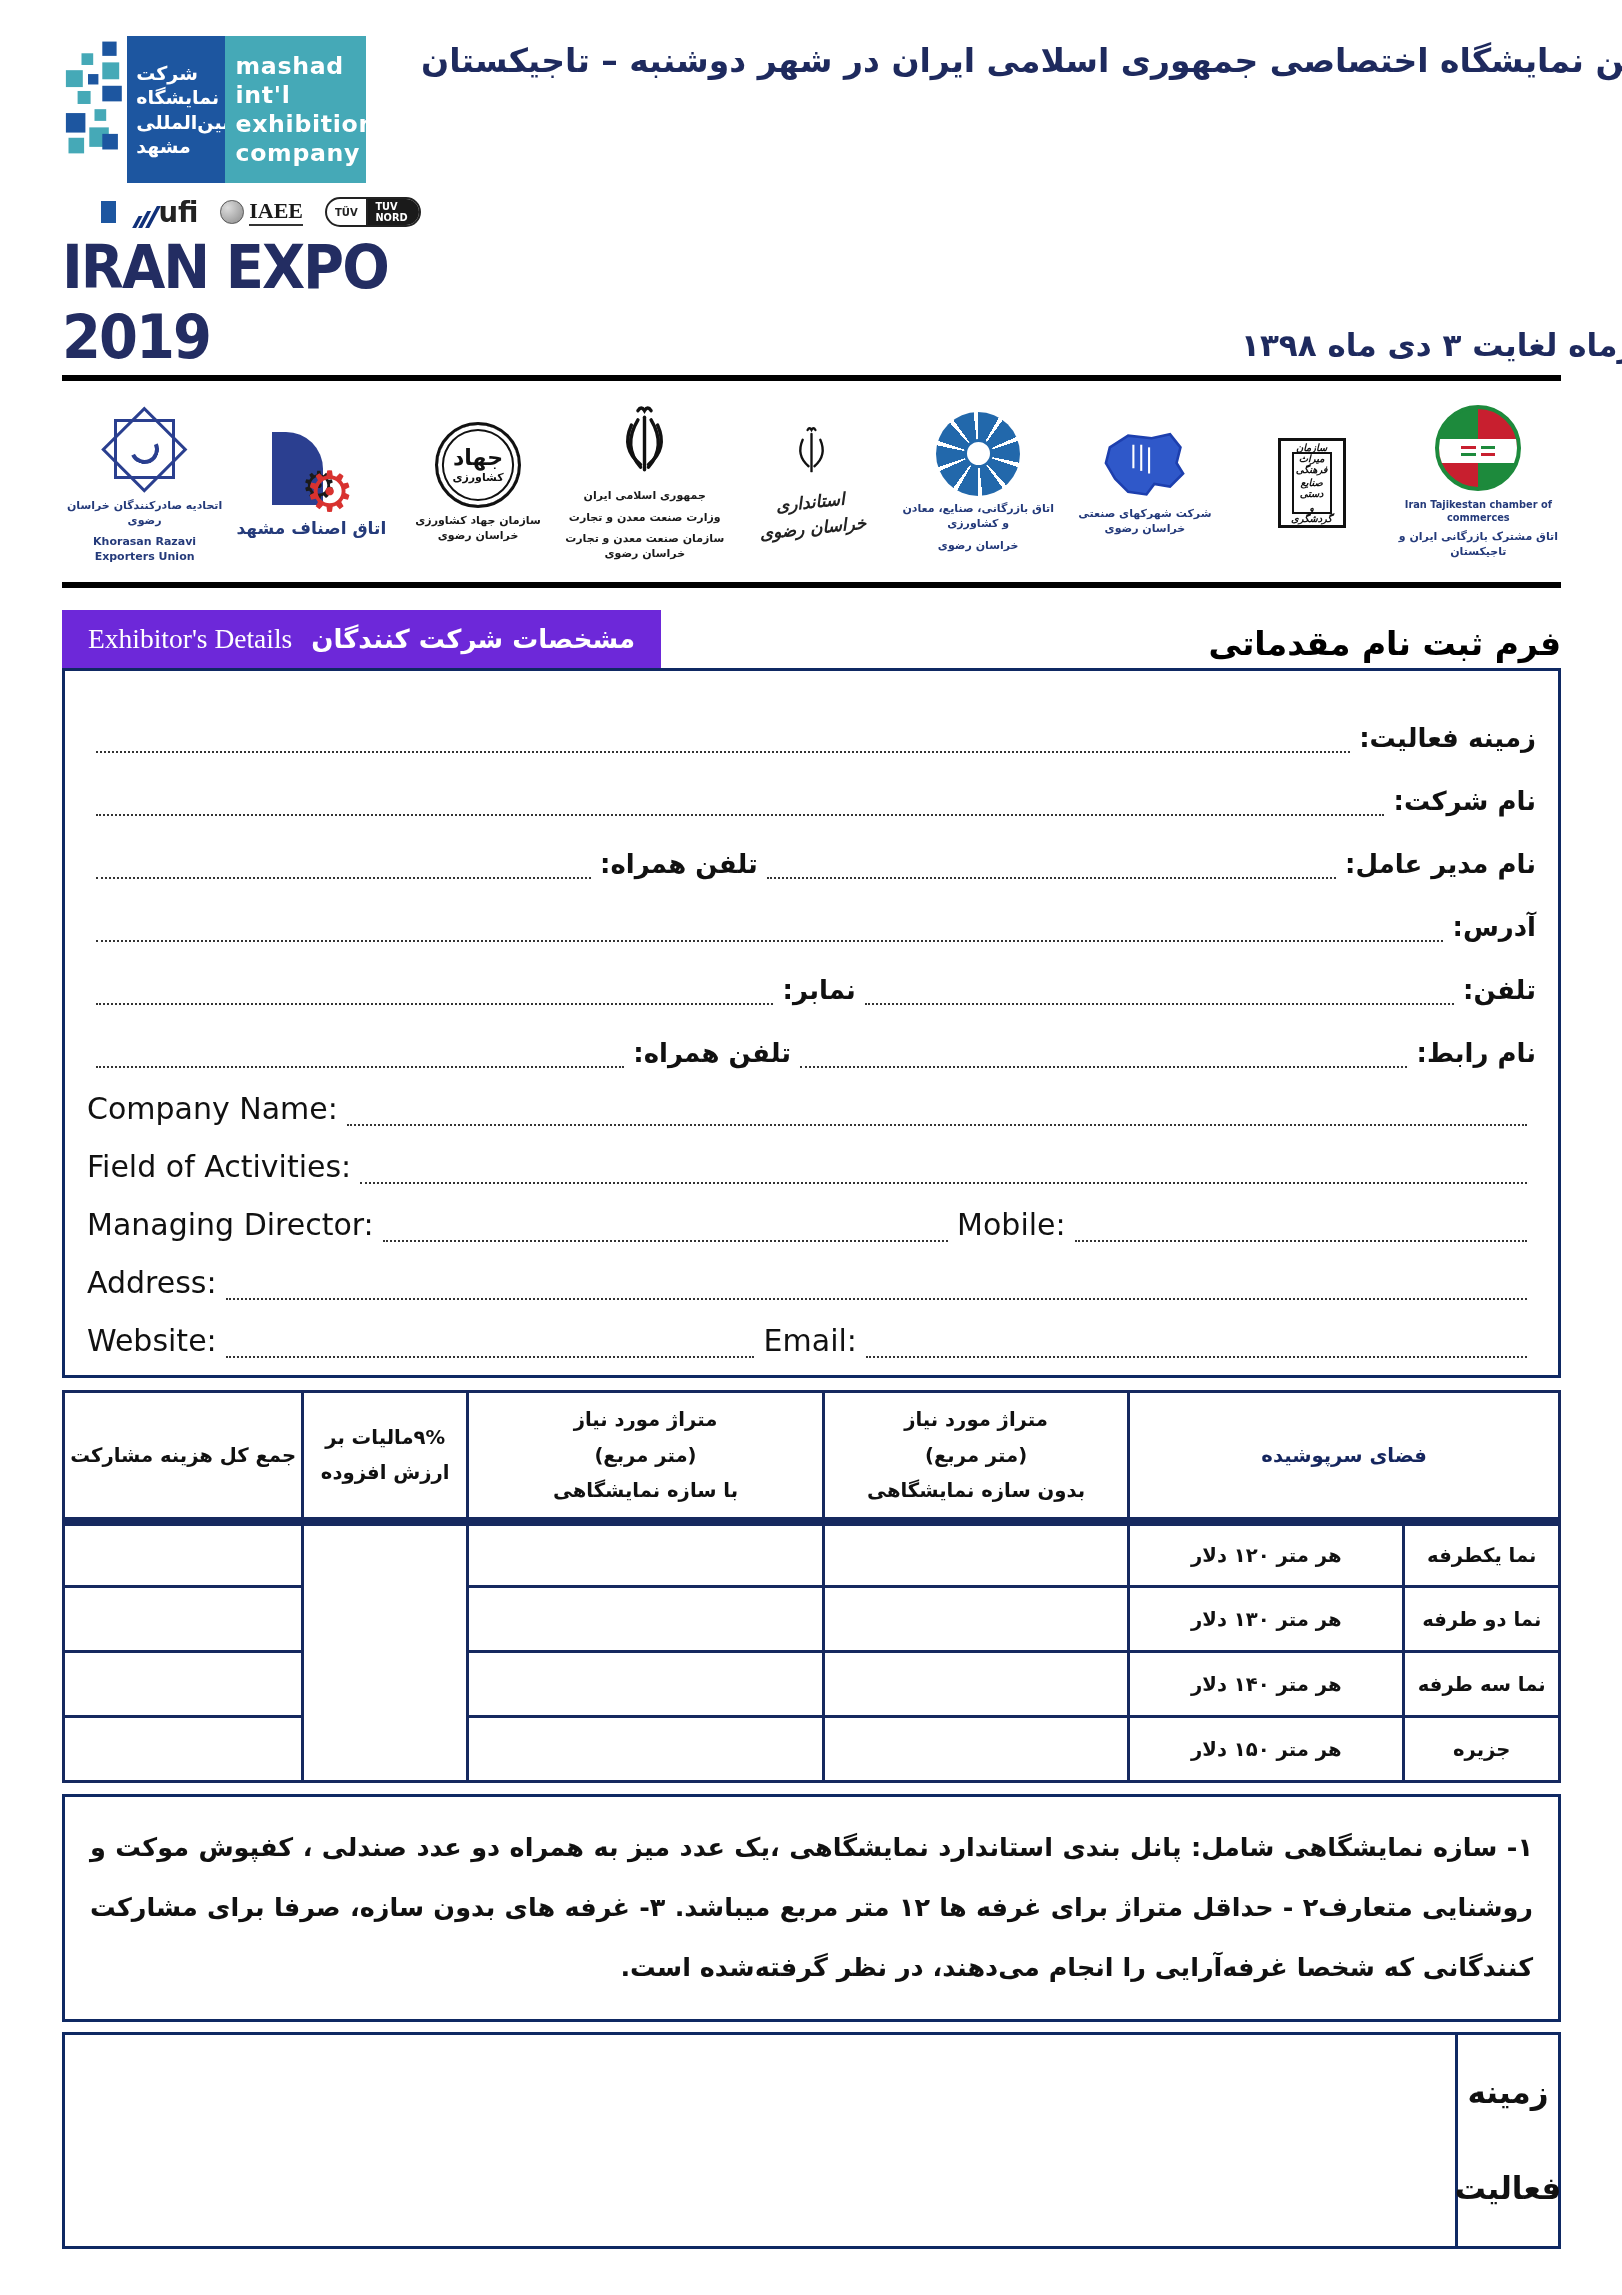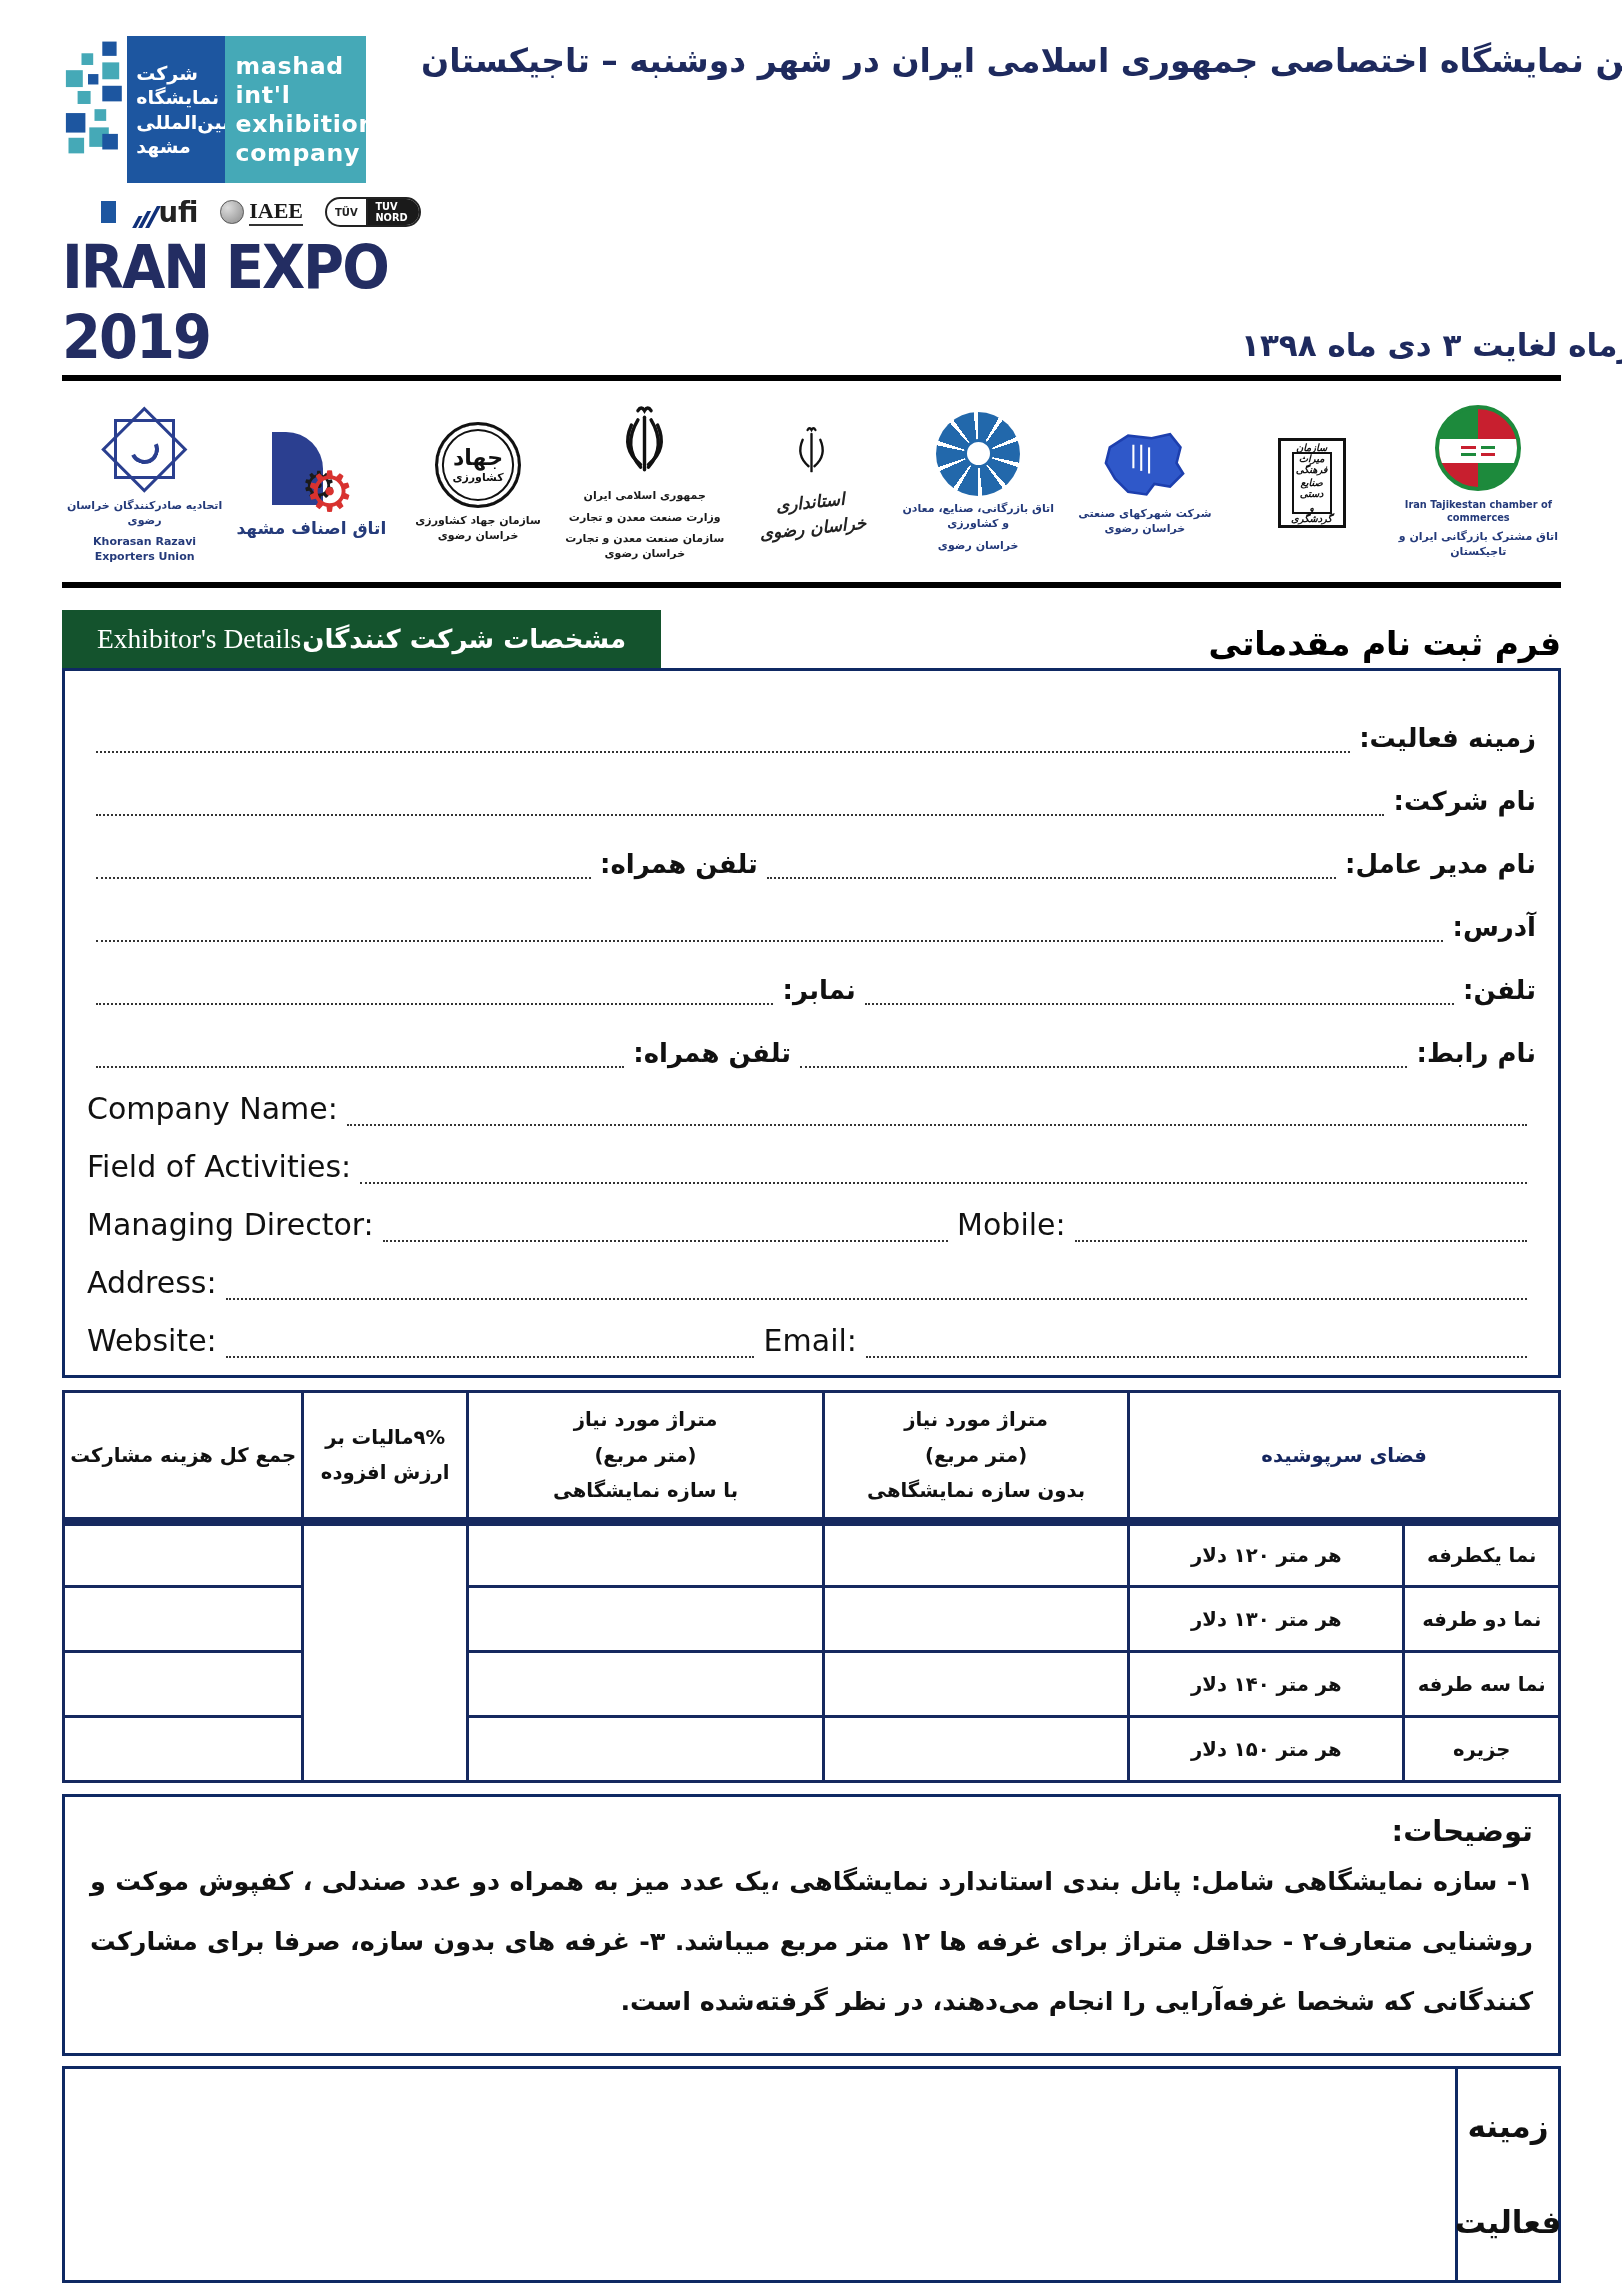"Exhibitor's Details" .reg-bar { background: #14532d -> #6d28d9; padding: 0 35px -> 0 26px }
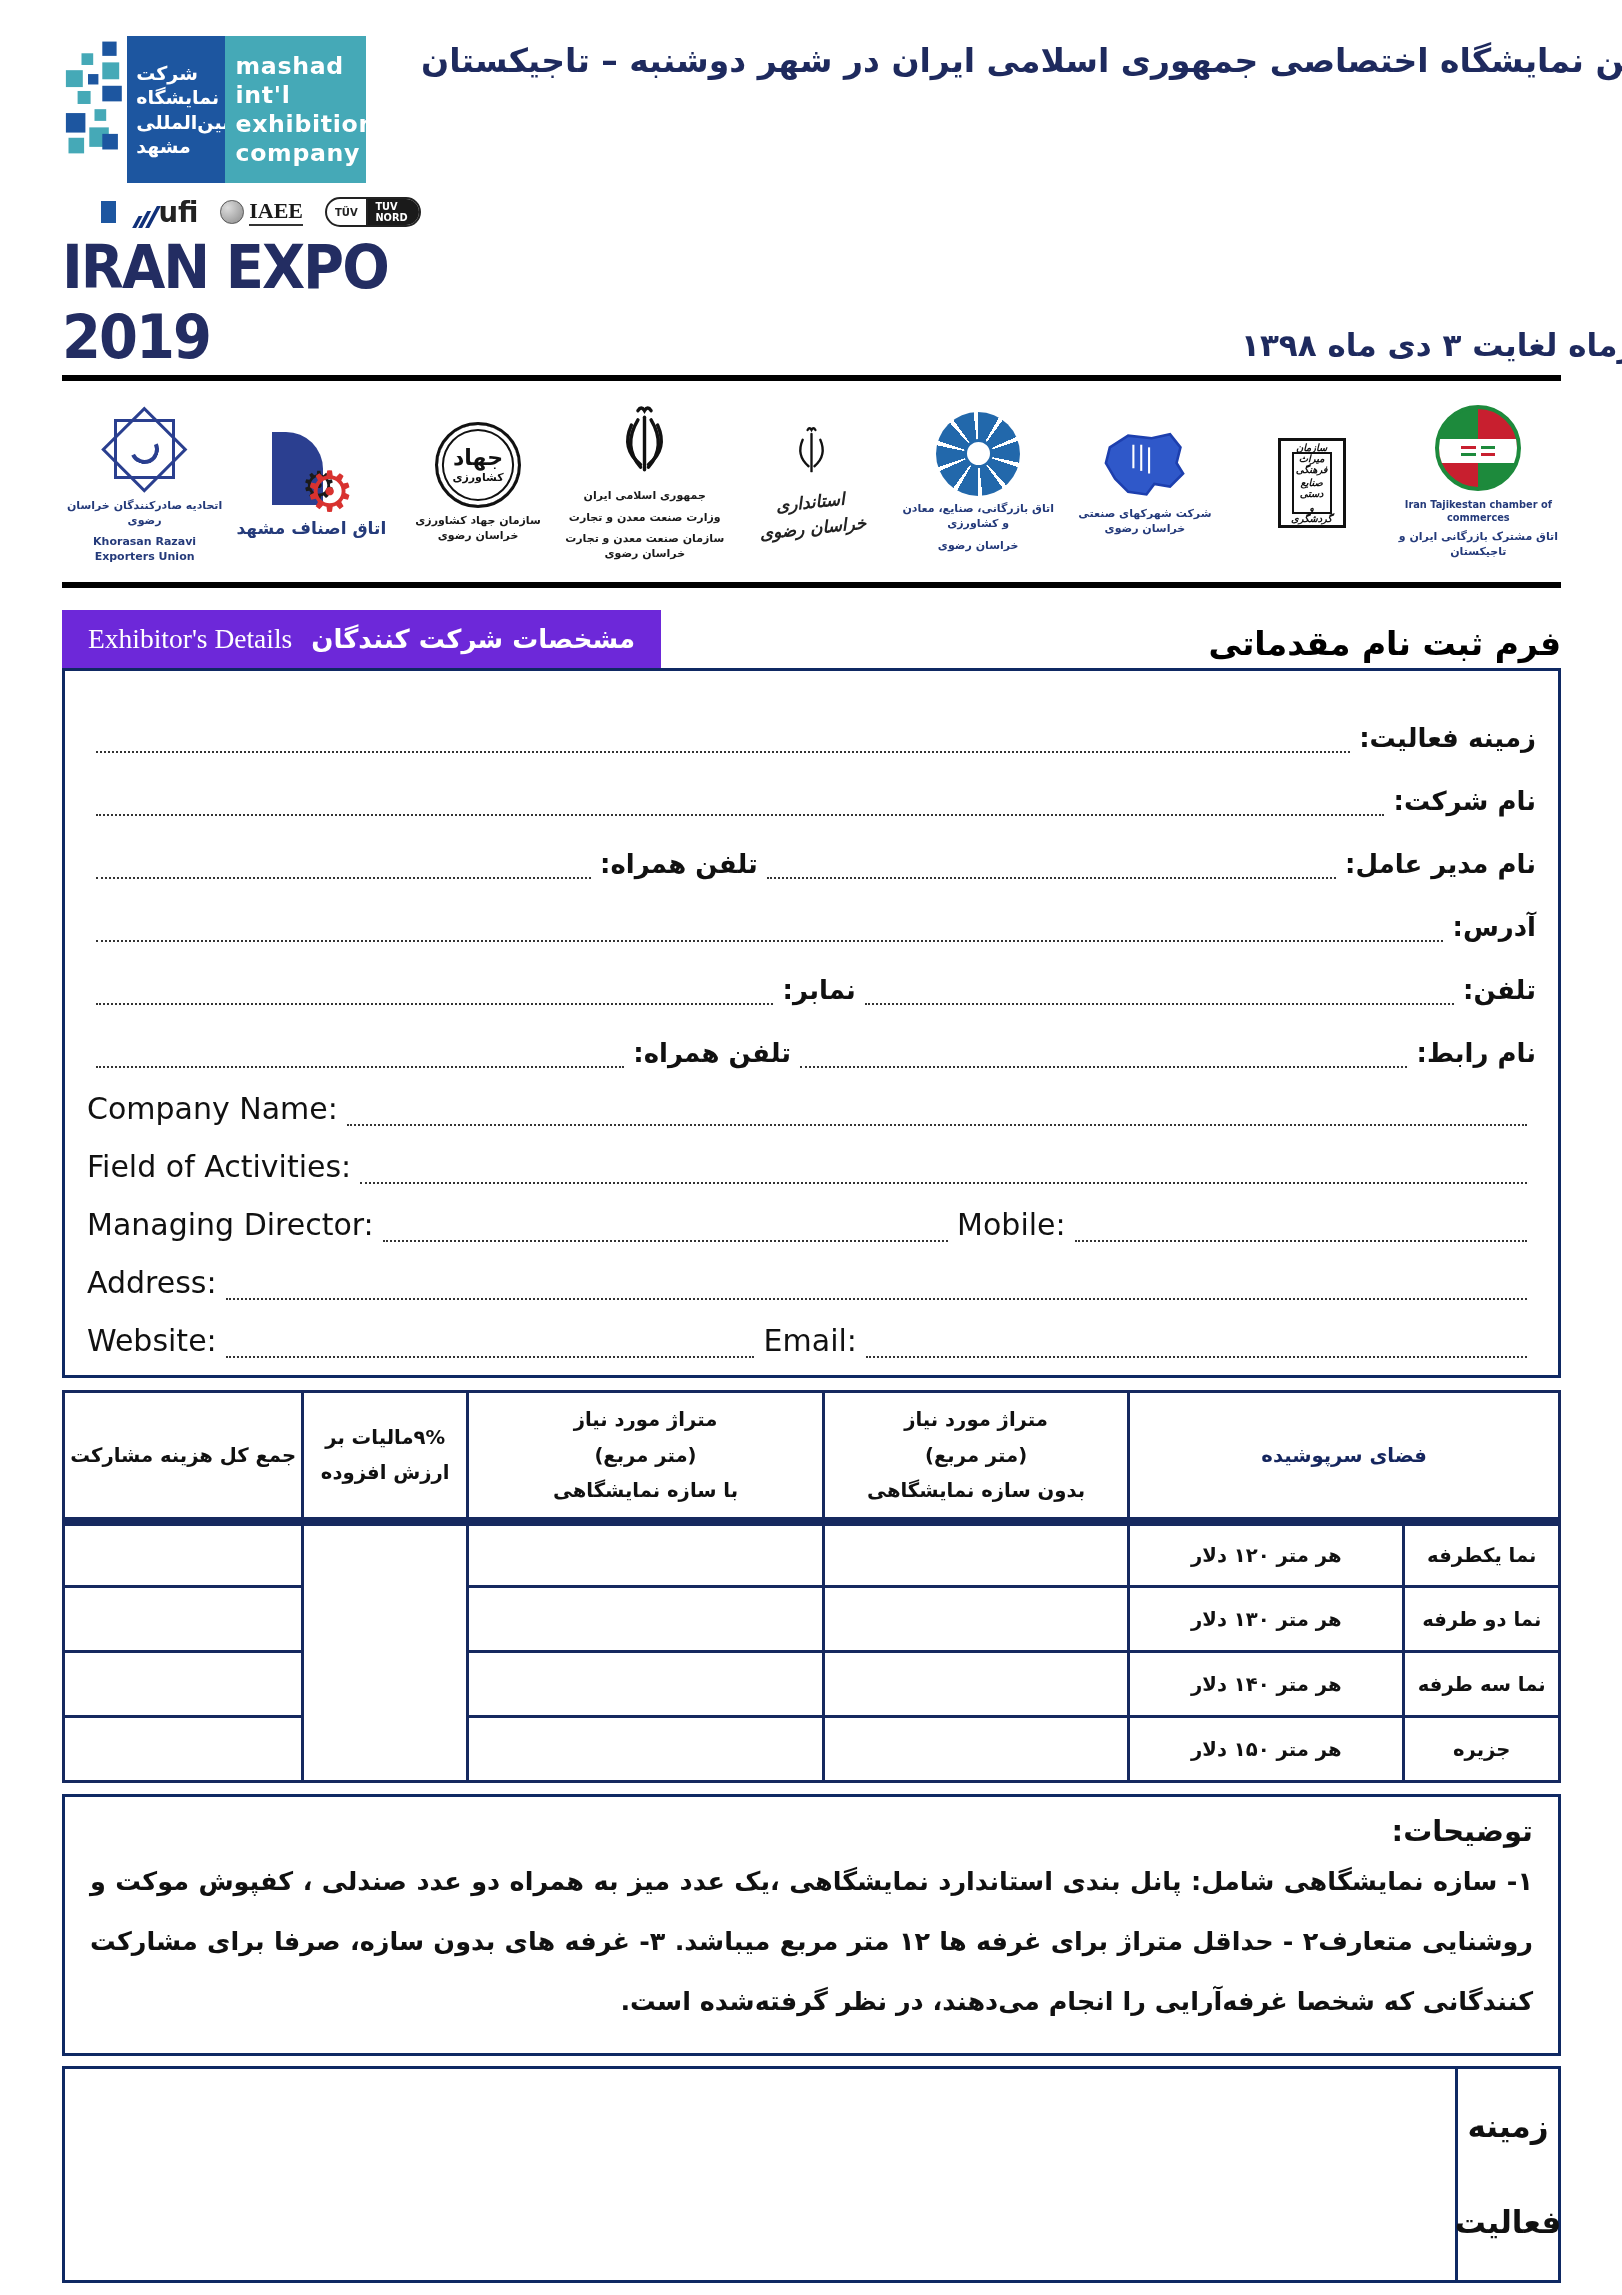"توضیحات:" div.notes-title { html: <div>توضیحات:</div> -> none }
